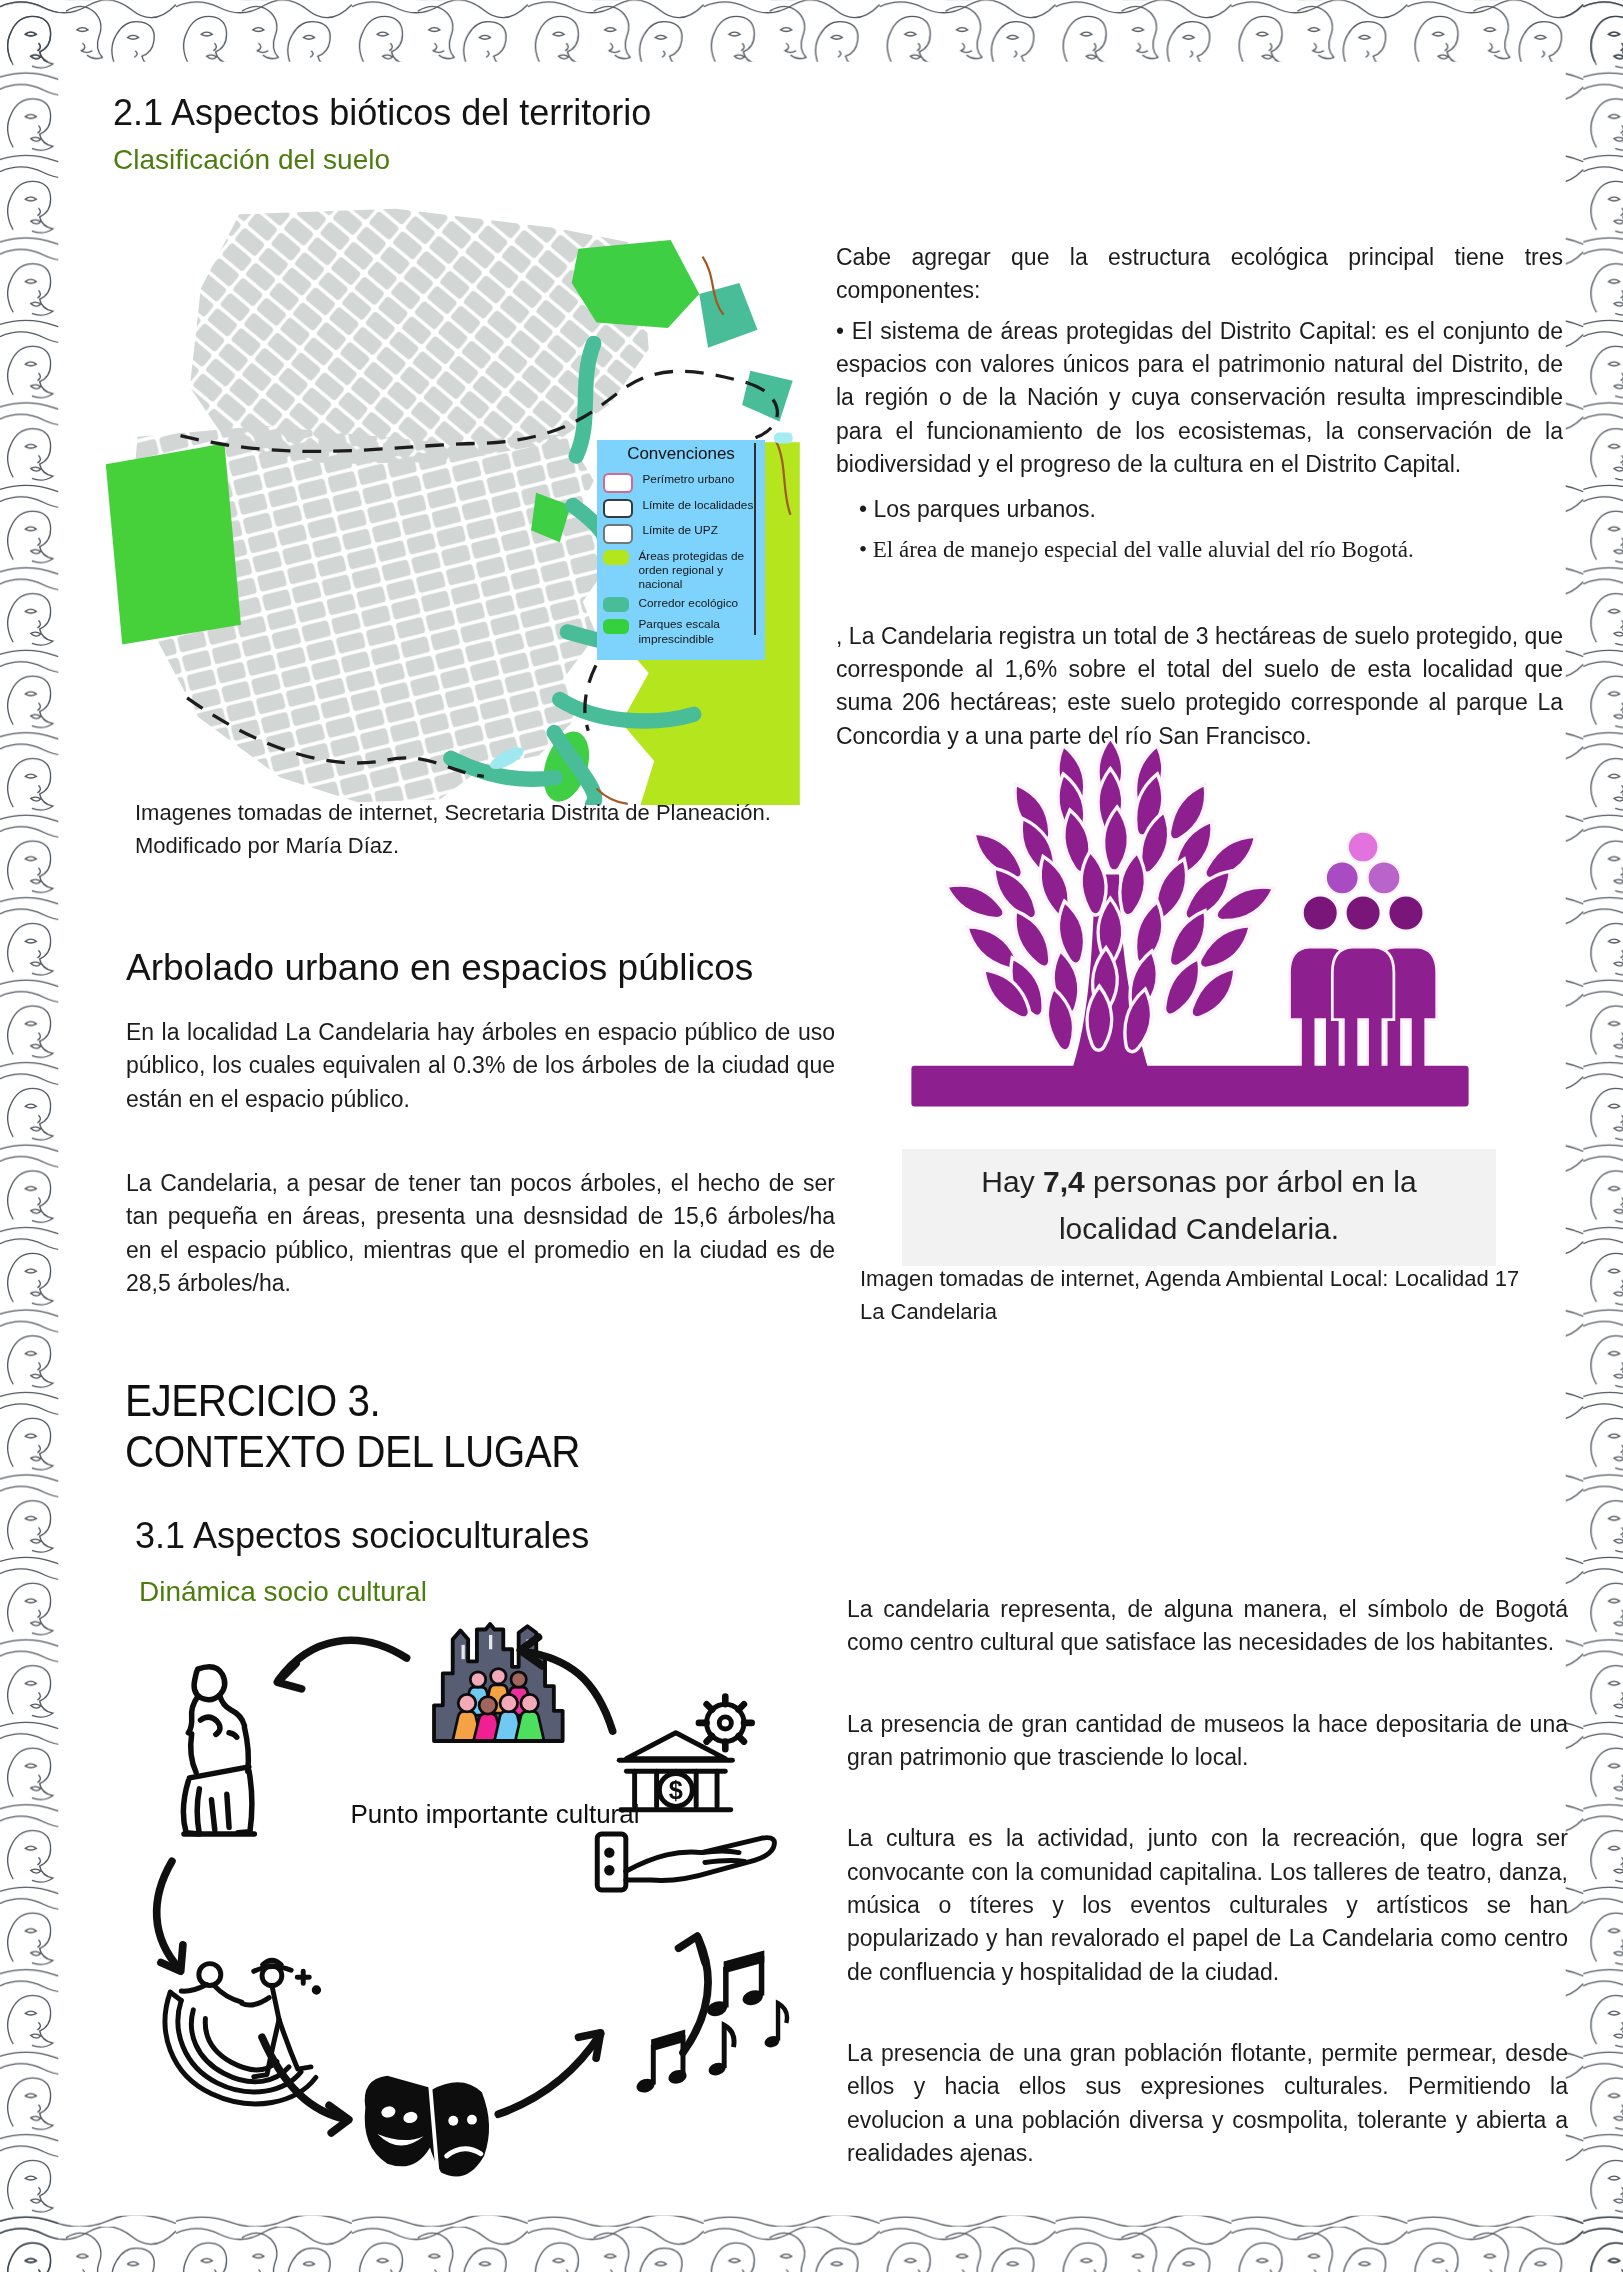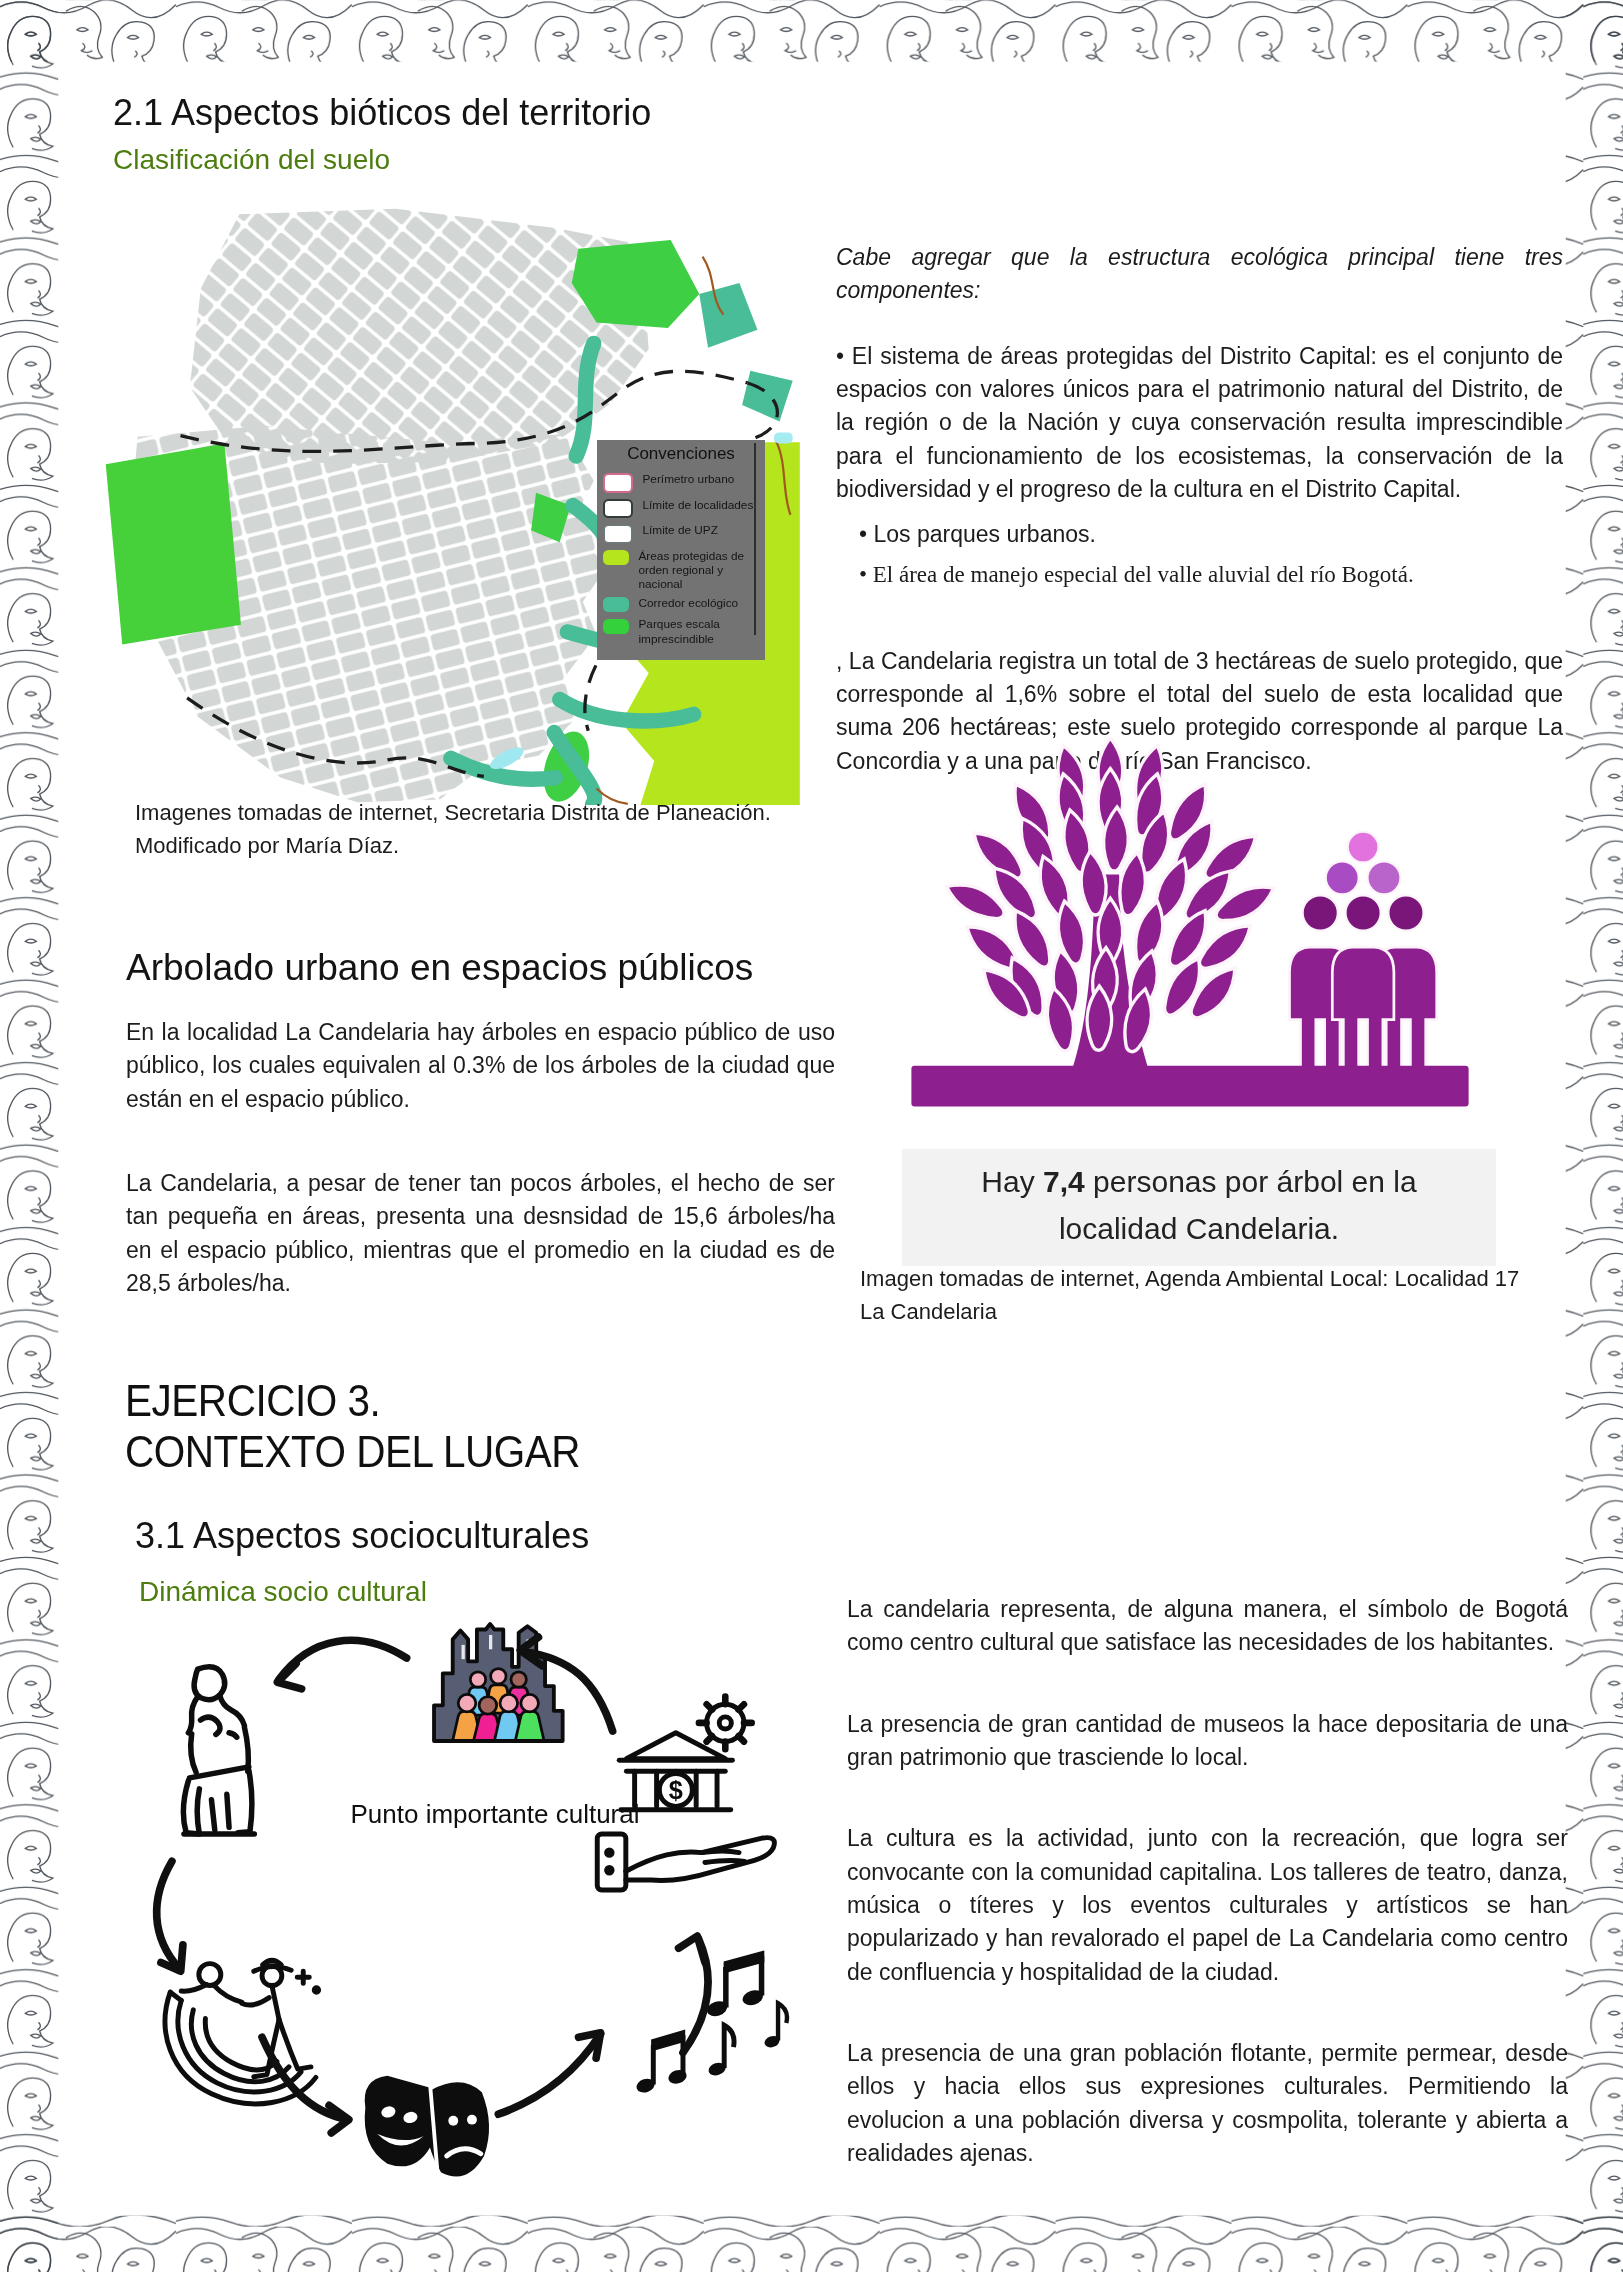"Cabe agregar que la estructura" .mb-intro { font-style: italic -> none; margin-bottom: 32px -> 7px }
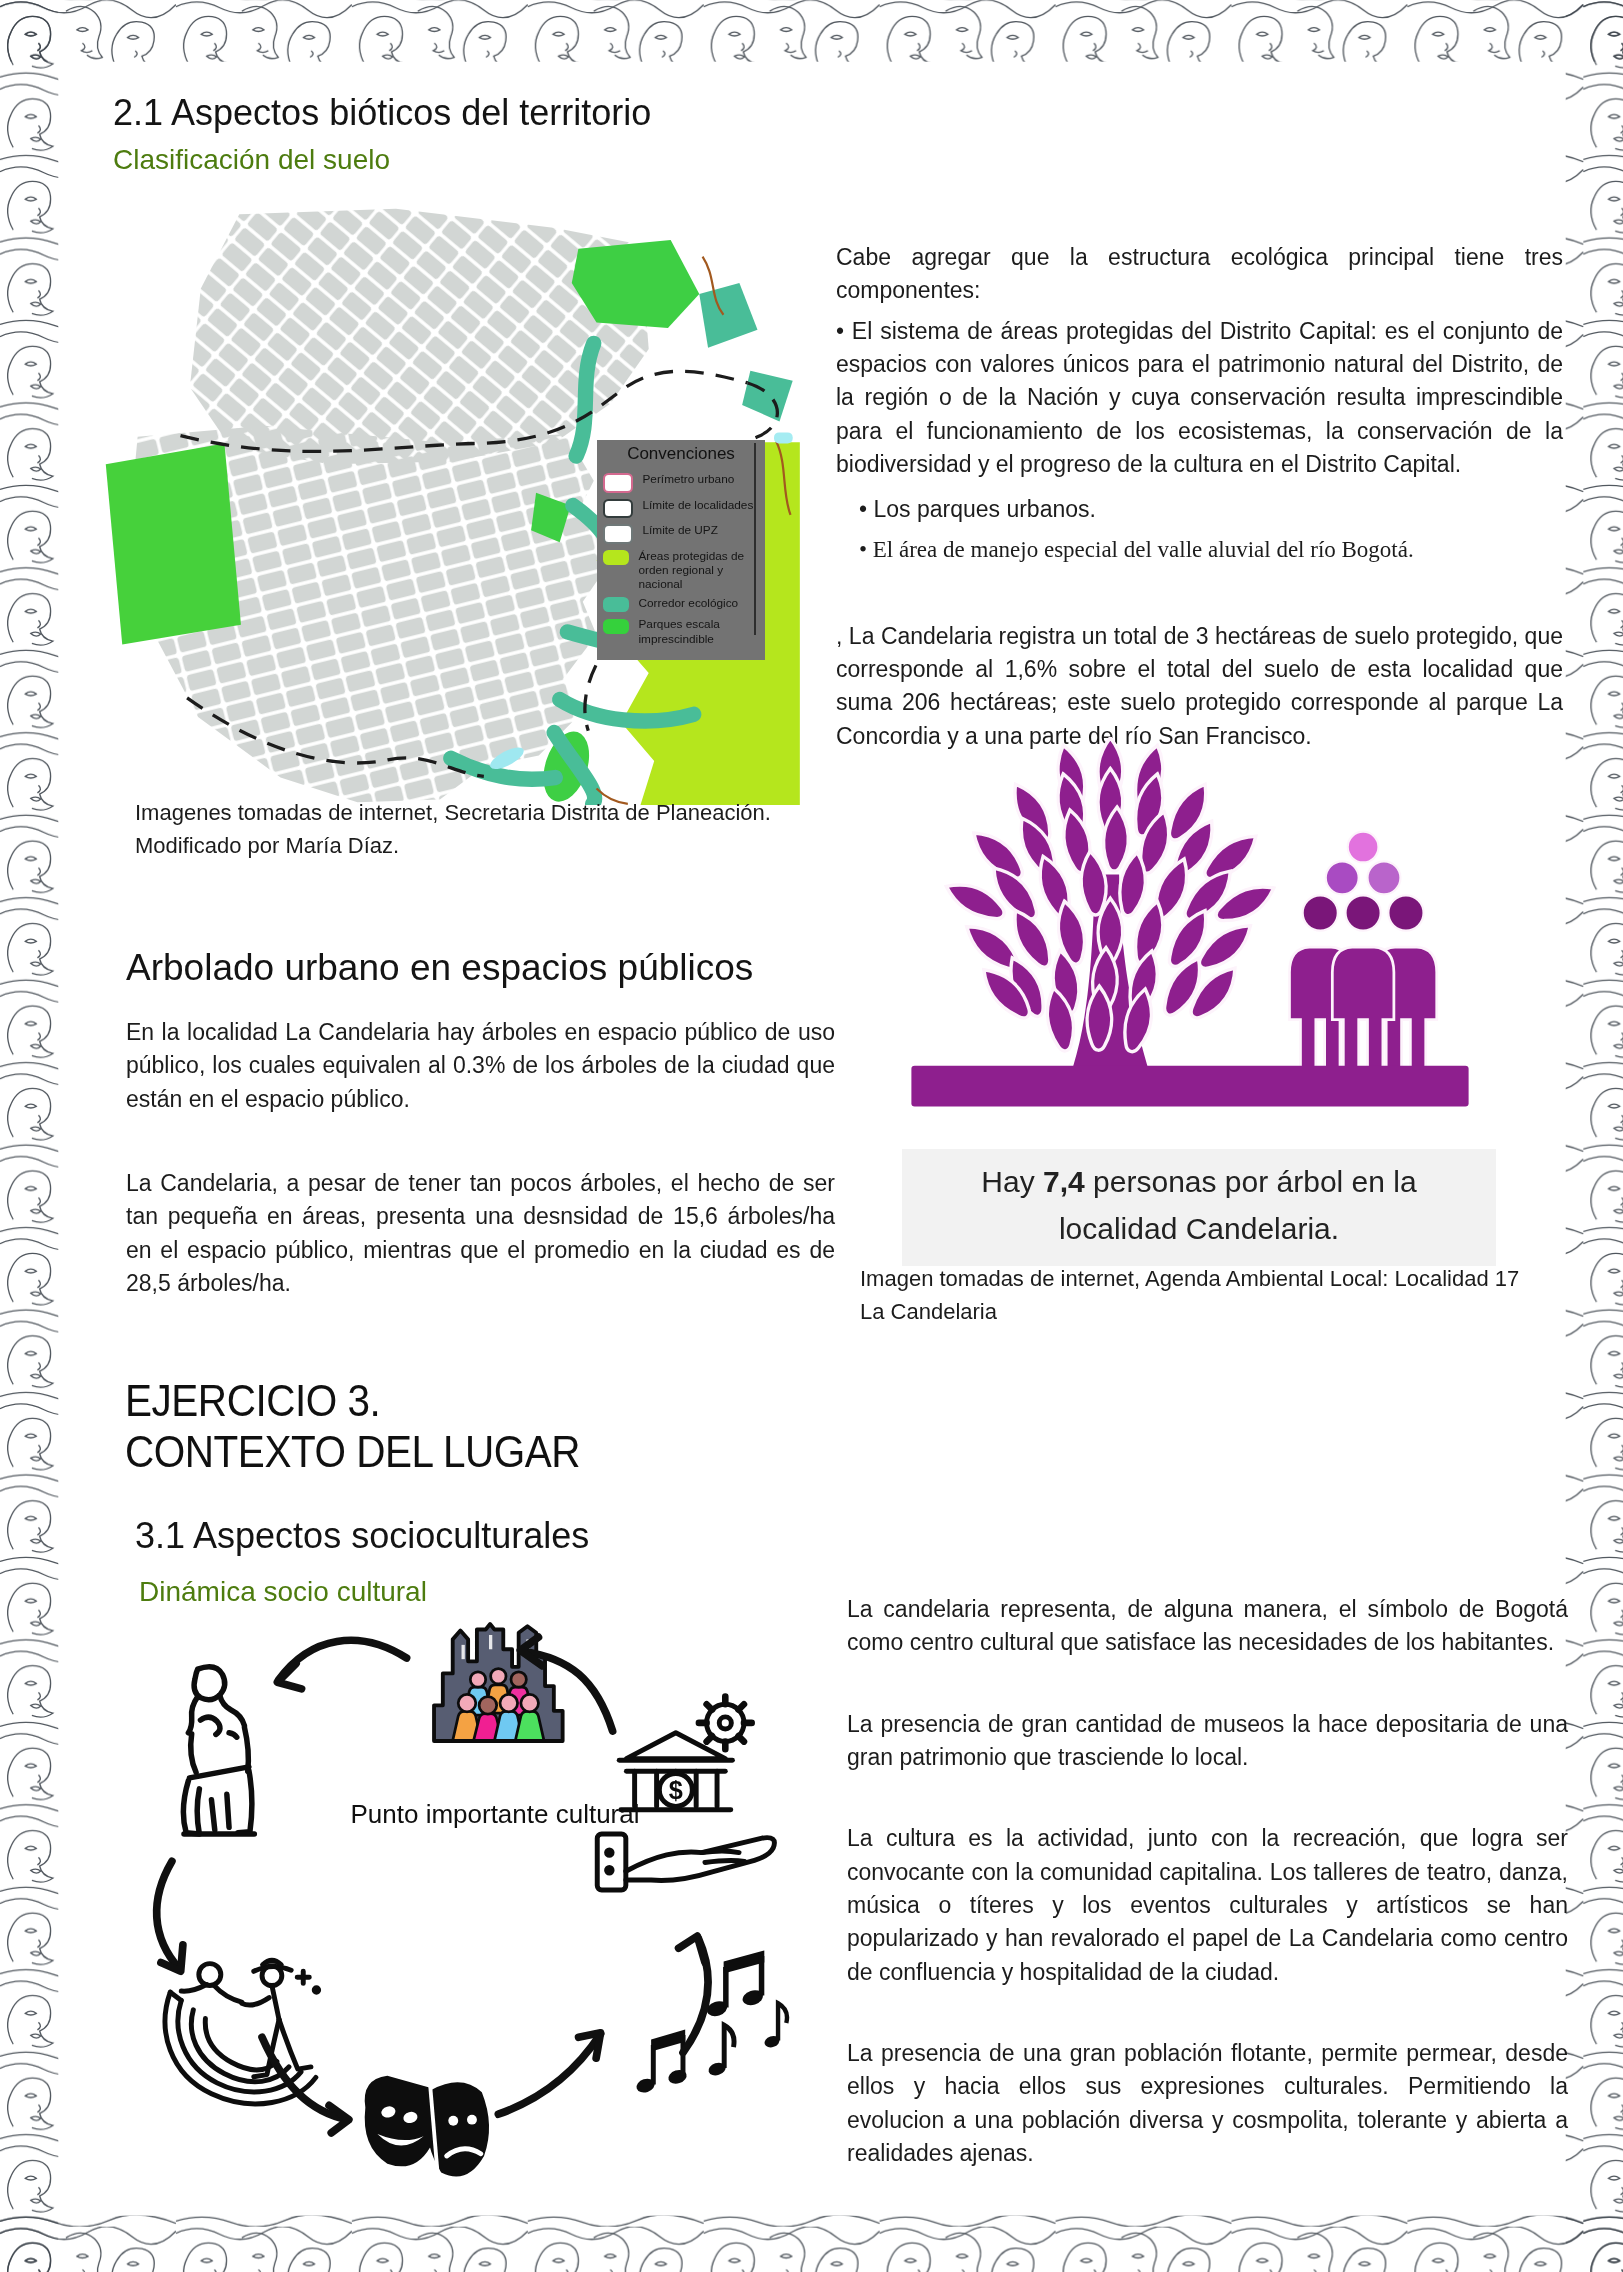"Convenciones" .legend { background: #737373 -> #7dd3fc }
